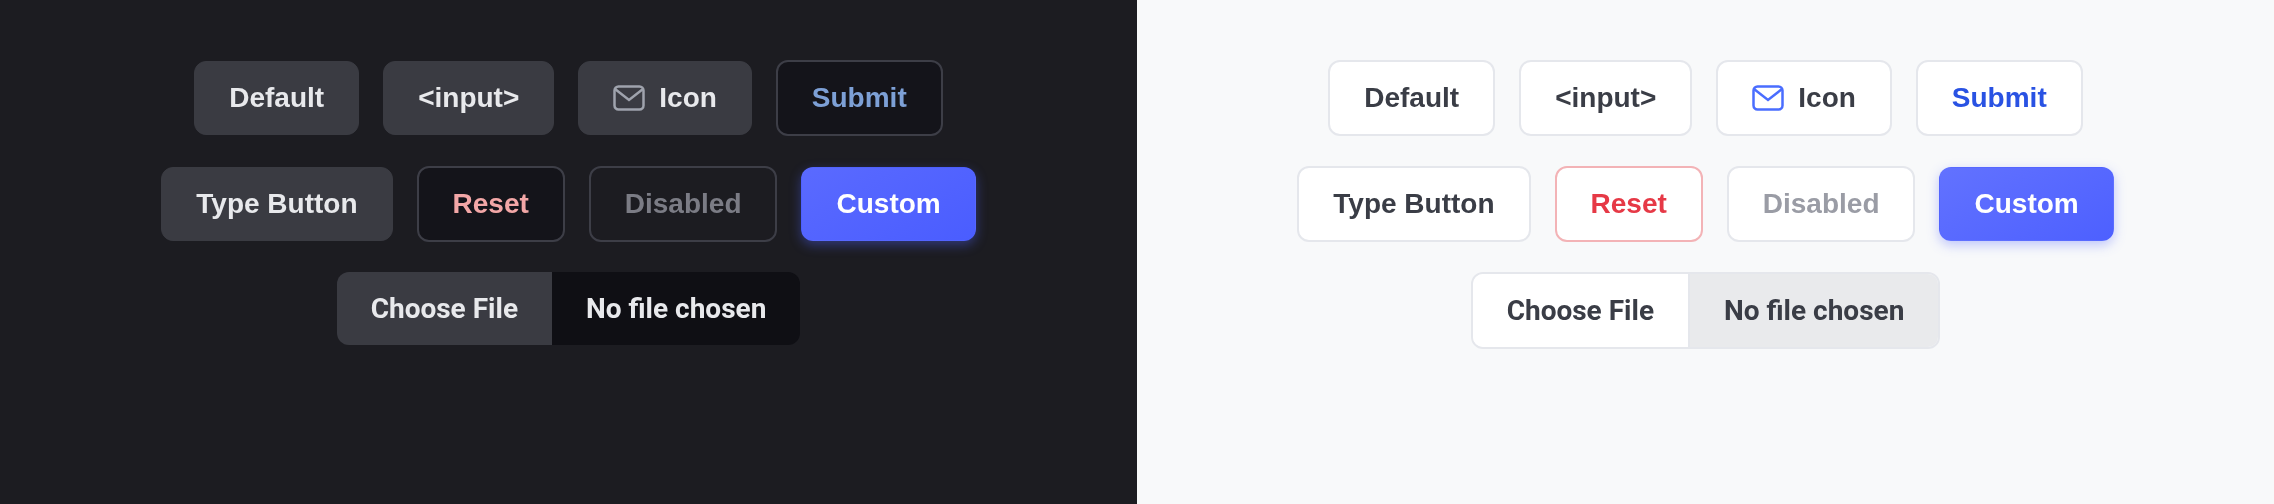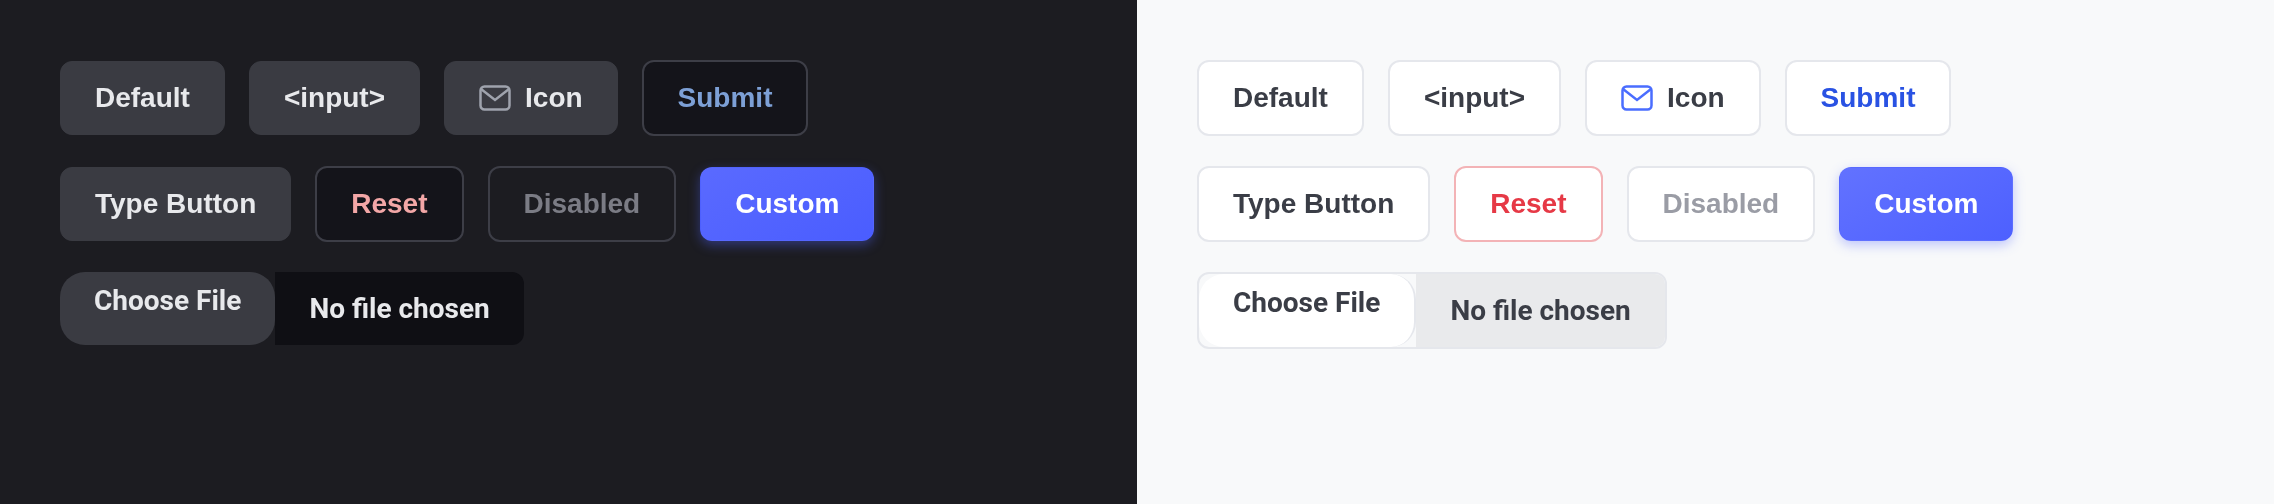"Default" .panel { align-items: none -> center }
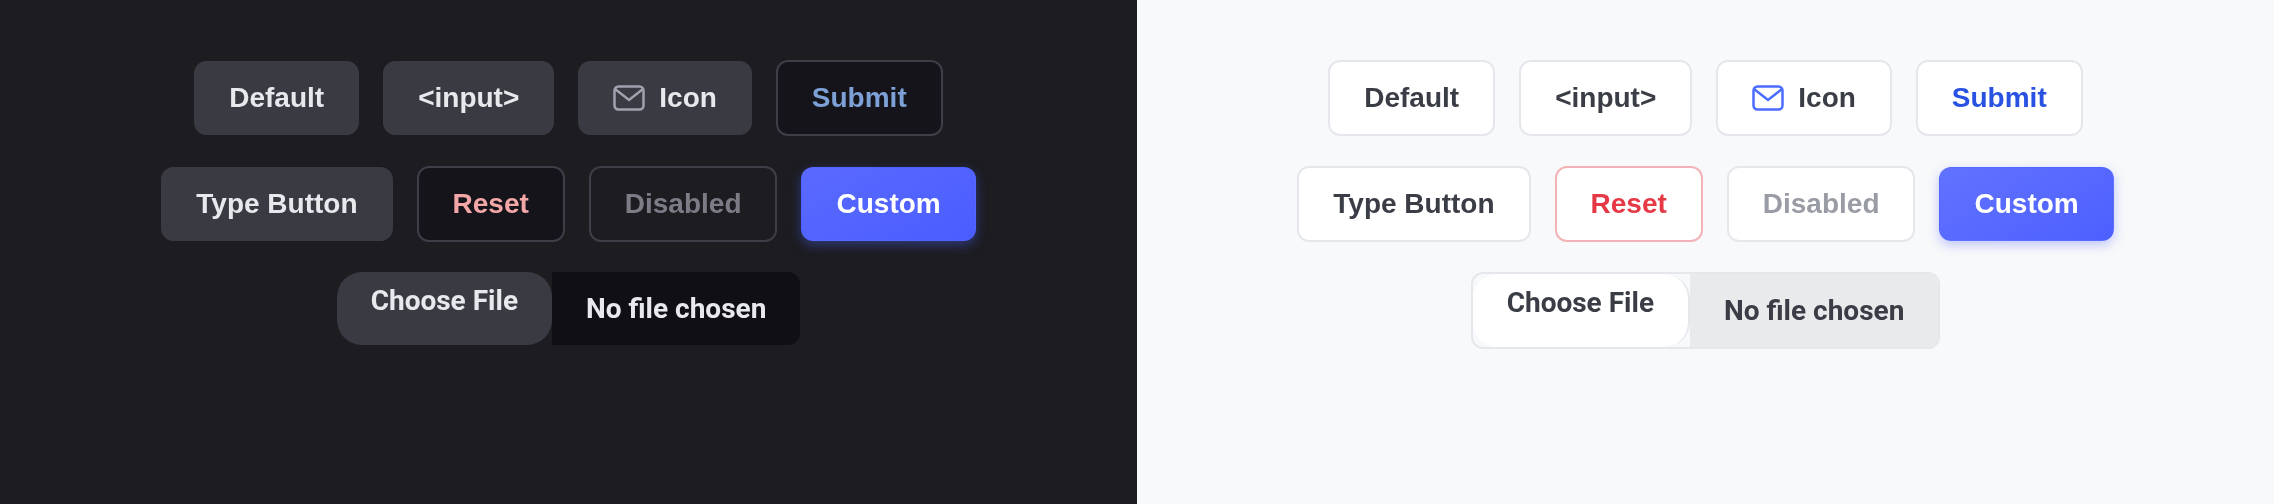"Choose File" .filepicker .choose { border-radius: 25px -> none; padding: 12px 34px -> 20px 34px }
